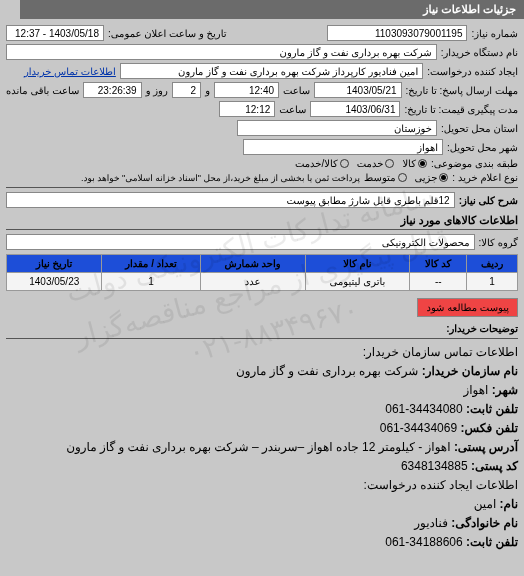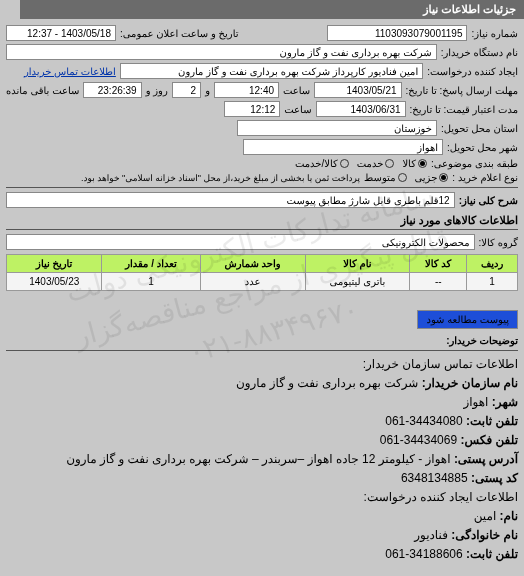"1403/05/18 - 12:37" span.field { width: 110px -> 98px }
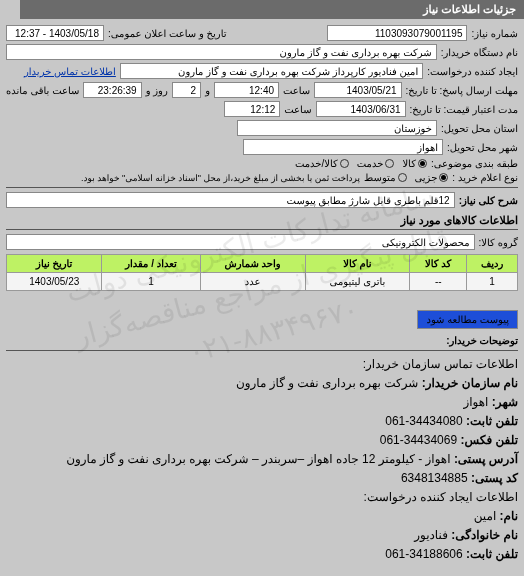"مدت اعتبار قیمت: تا تاریخ:" span.label { text: اعتبار -> پیگیری }
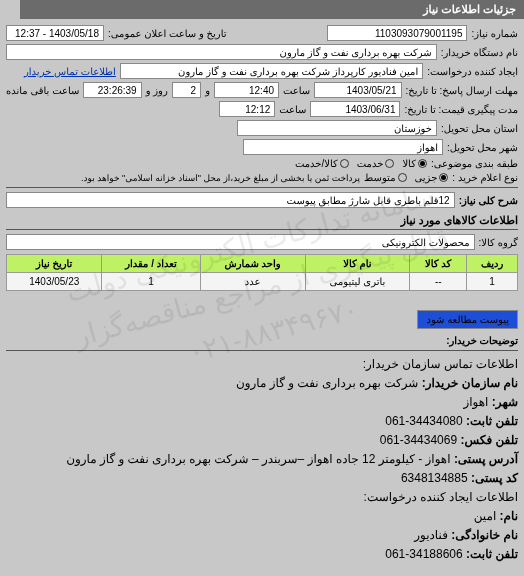"تاریخ نیاز" table.goods th { background: #bef264 -> #1d4ed8 }
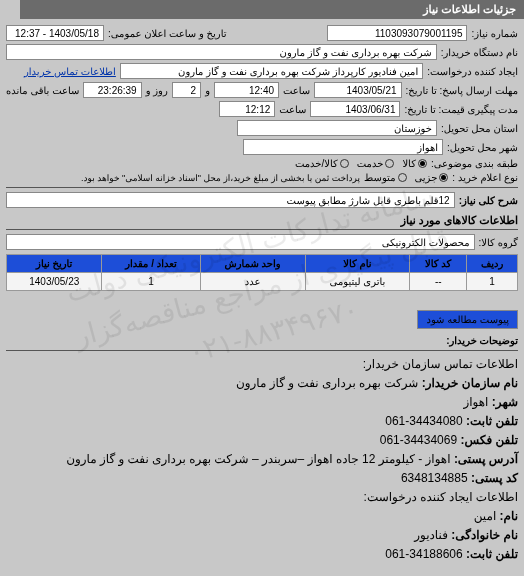"پیوست مطالعه شود" .btn { background: #1d4ed8 -> #ef4444; margin-top: 19px -> 7px }
